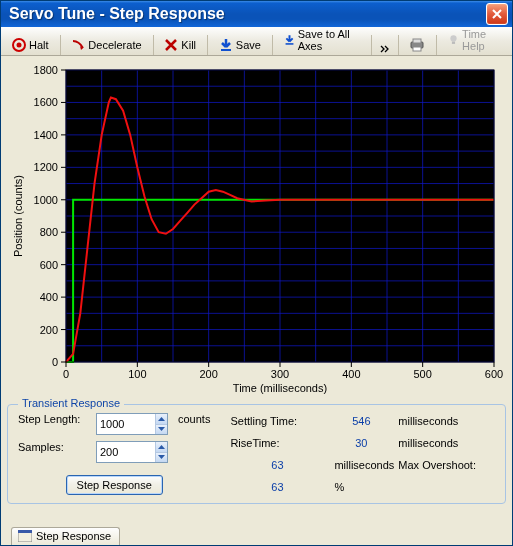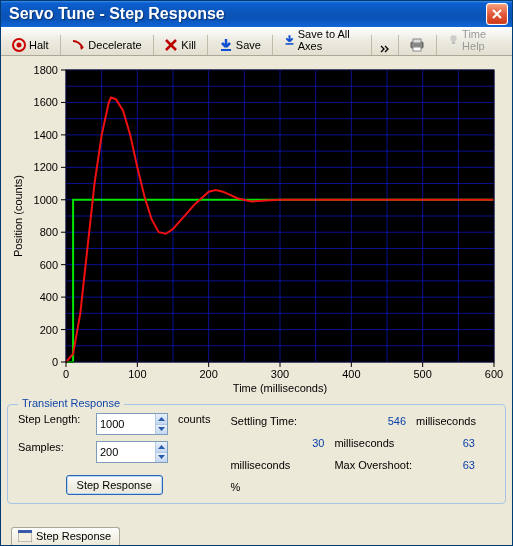"546" .tr-right .val { text-align: right -> center }
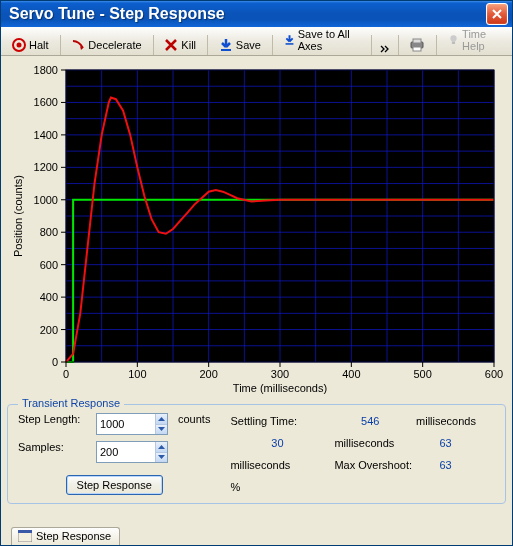"RiseTime:" span { html: none -> <span>RiseTime:</span> }
